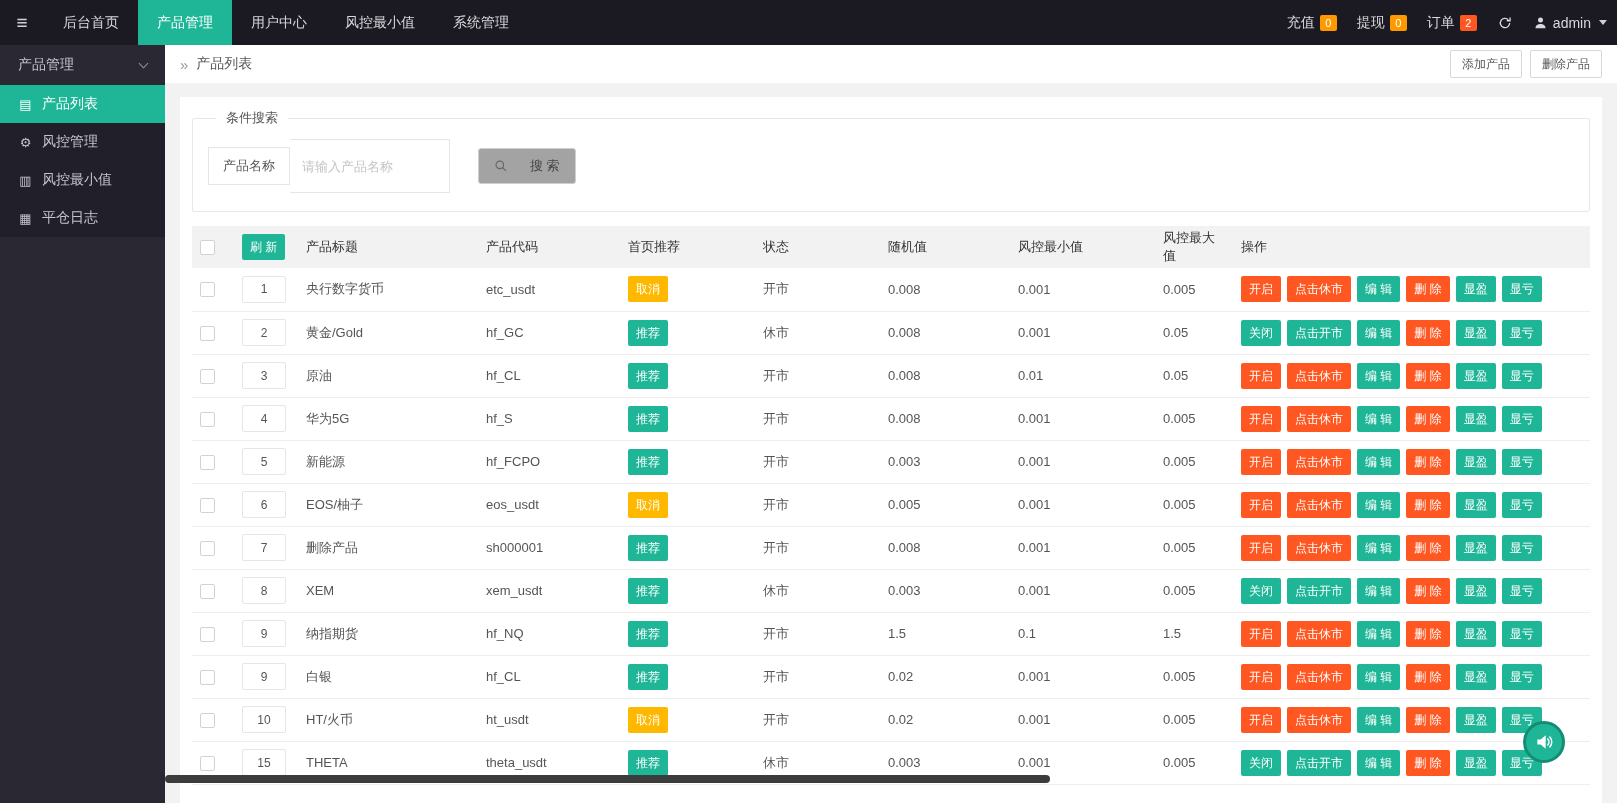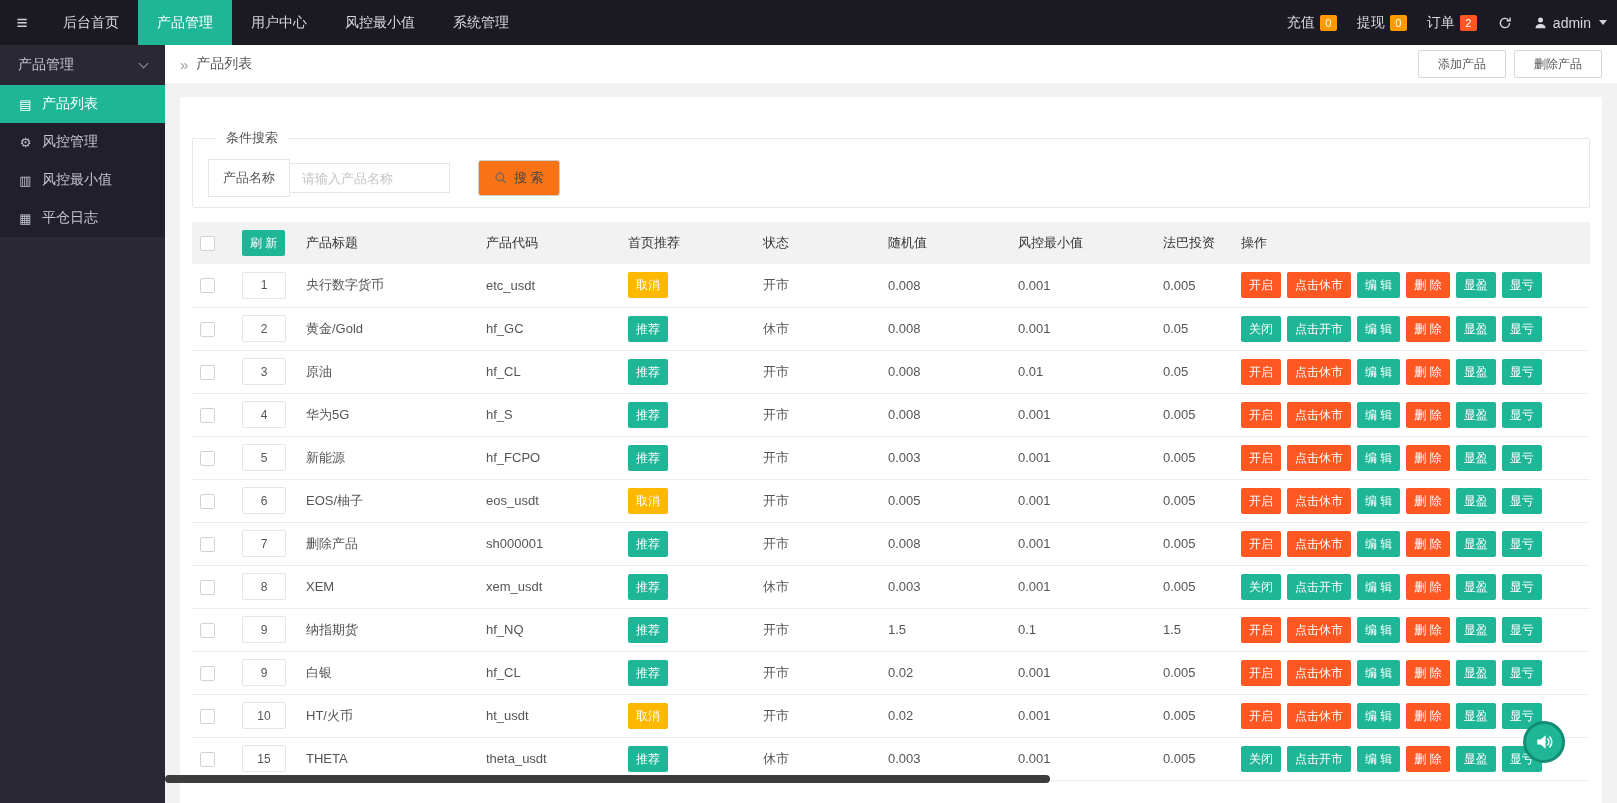"添加产品" .btn-plain { padding: 0 19px -> 0 11px }
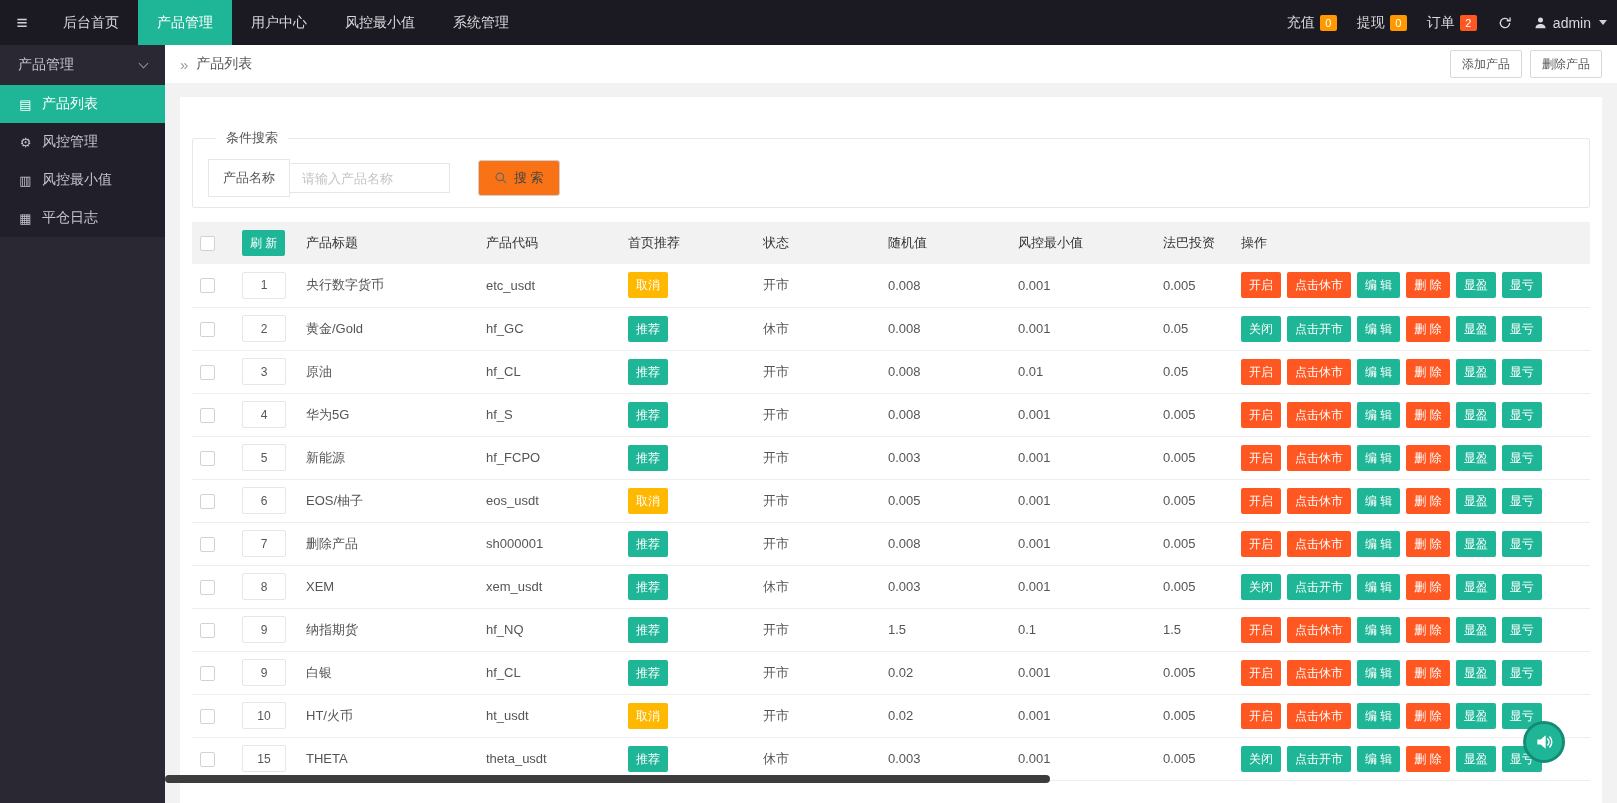"条件搜索" fieldset.search-box { margin: 20px 0 14px -> 0 0 14px; padding: 12px 15px 10px -> 12px 15px 18px }
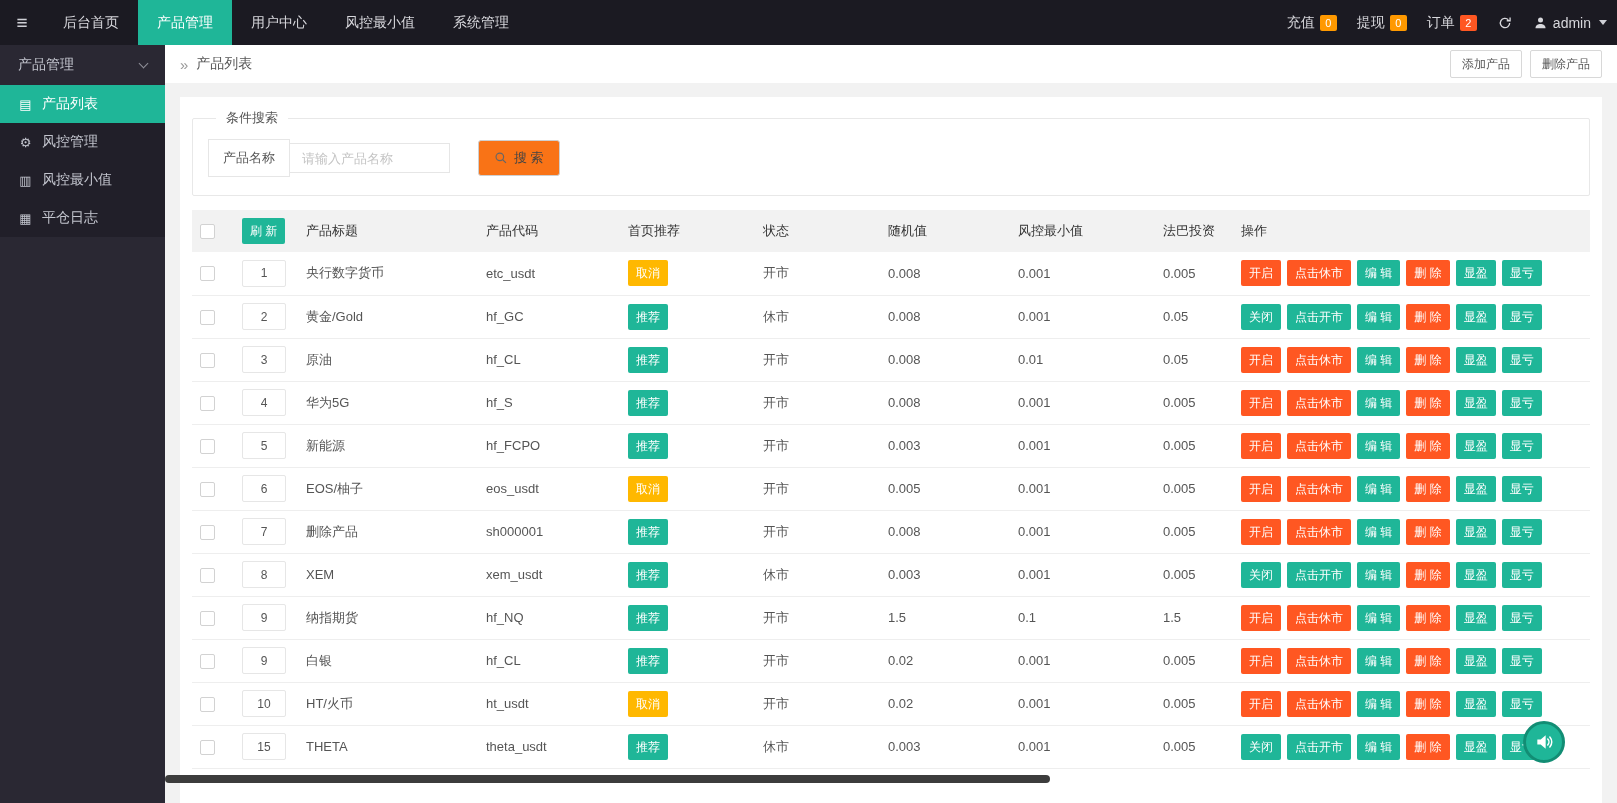"请输入产品名称" .ig-input { height: 30px -> 54px }
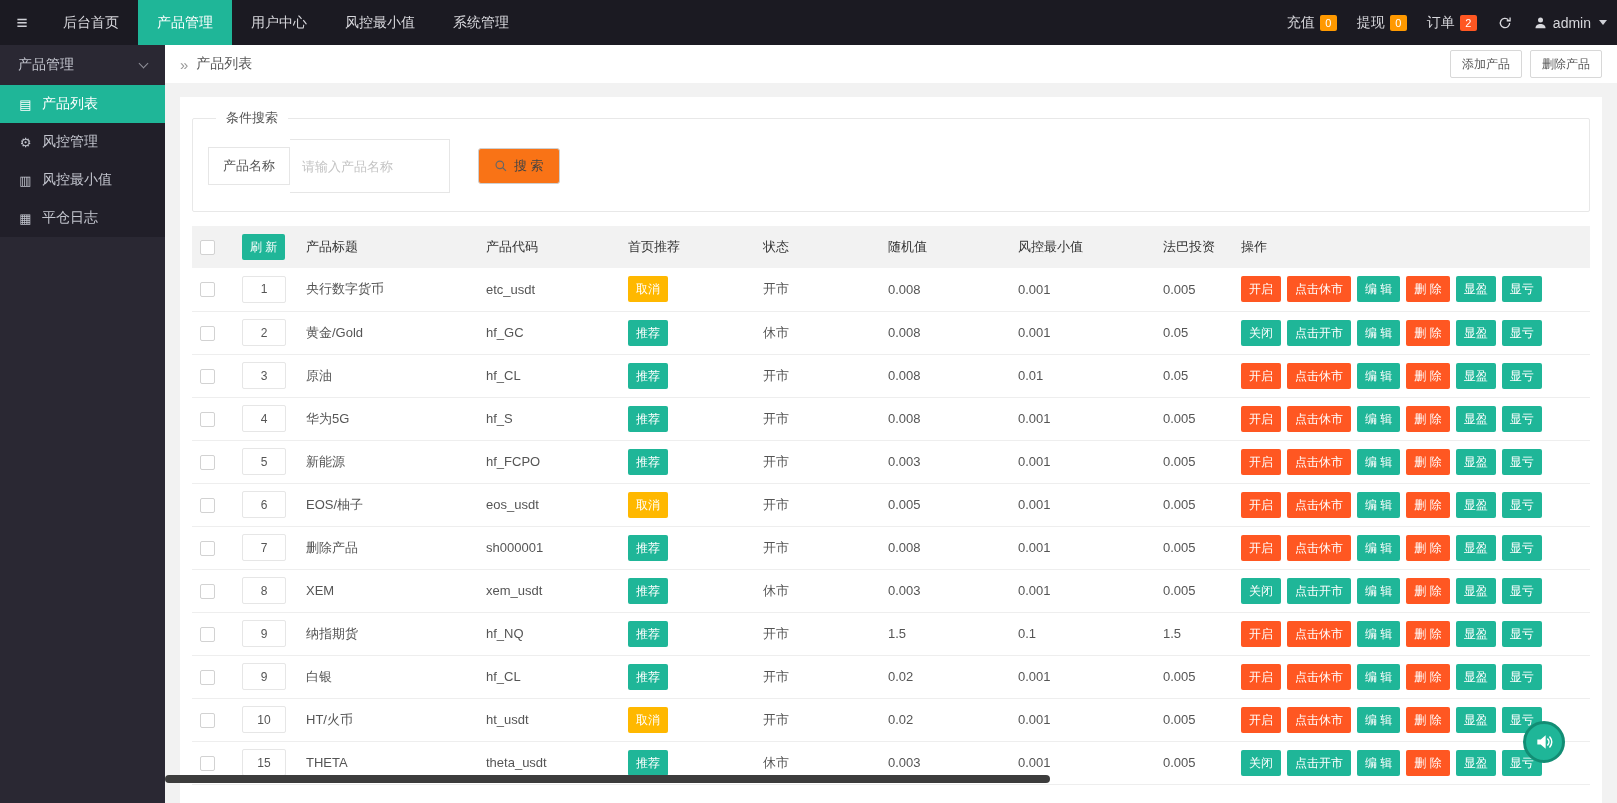"搜 索" .search-btn { background: #f97316 -> #a3a3a3; gap: 6px -> 22px }
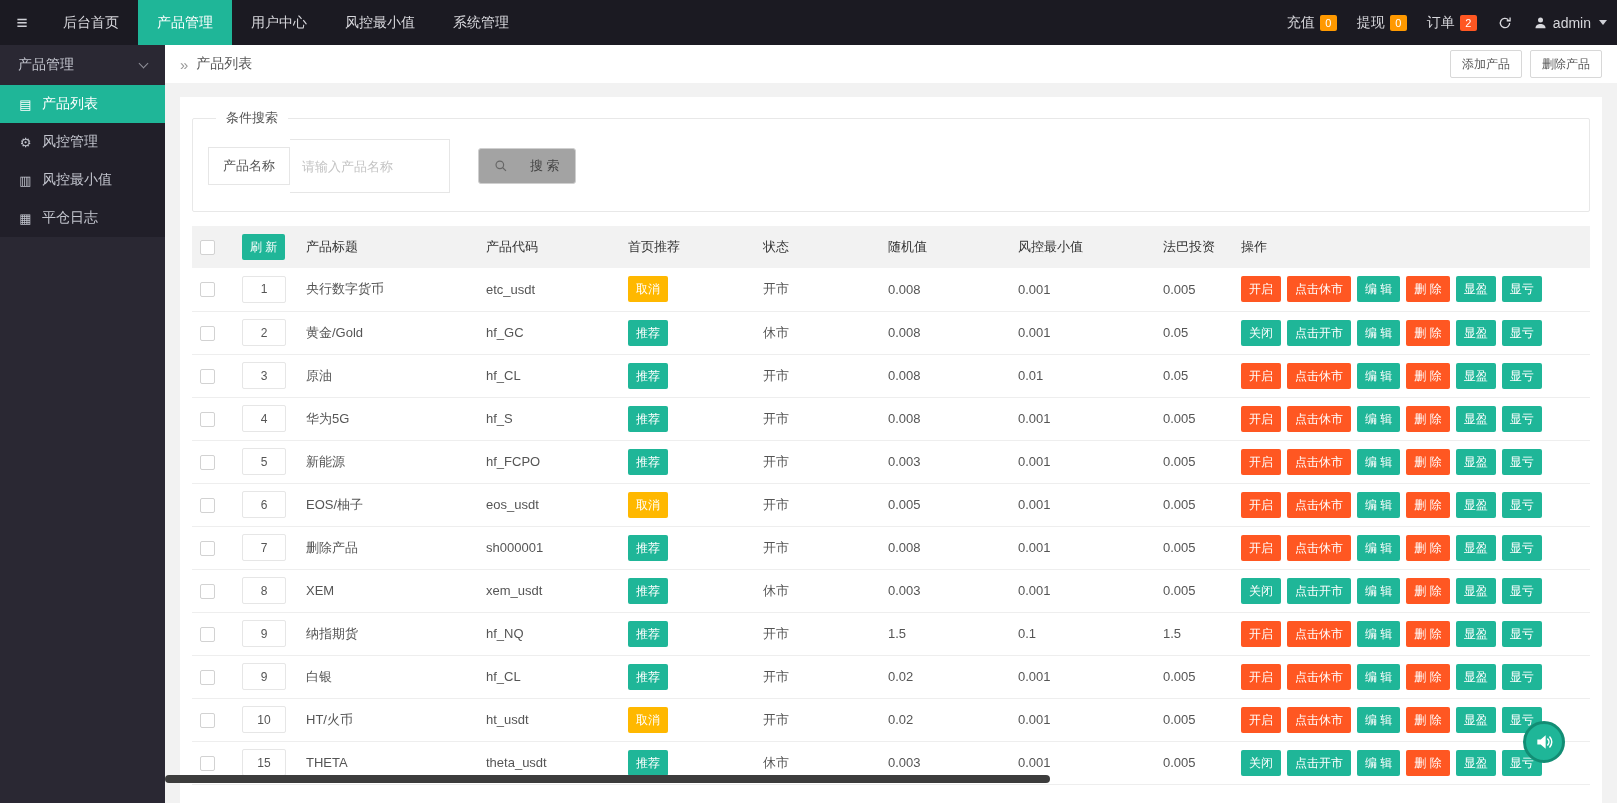"法巴投资" th { text: 法巴投资 -> 风控最大值 }
